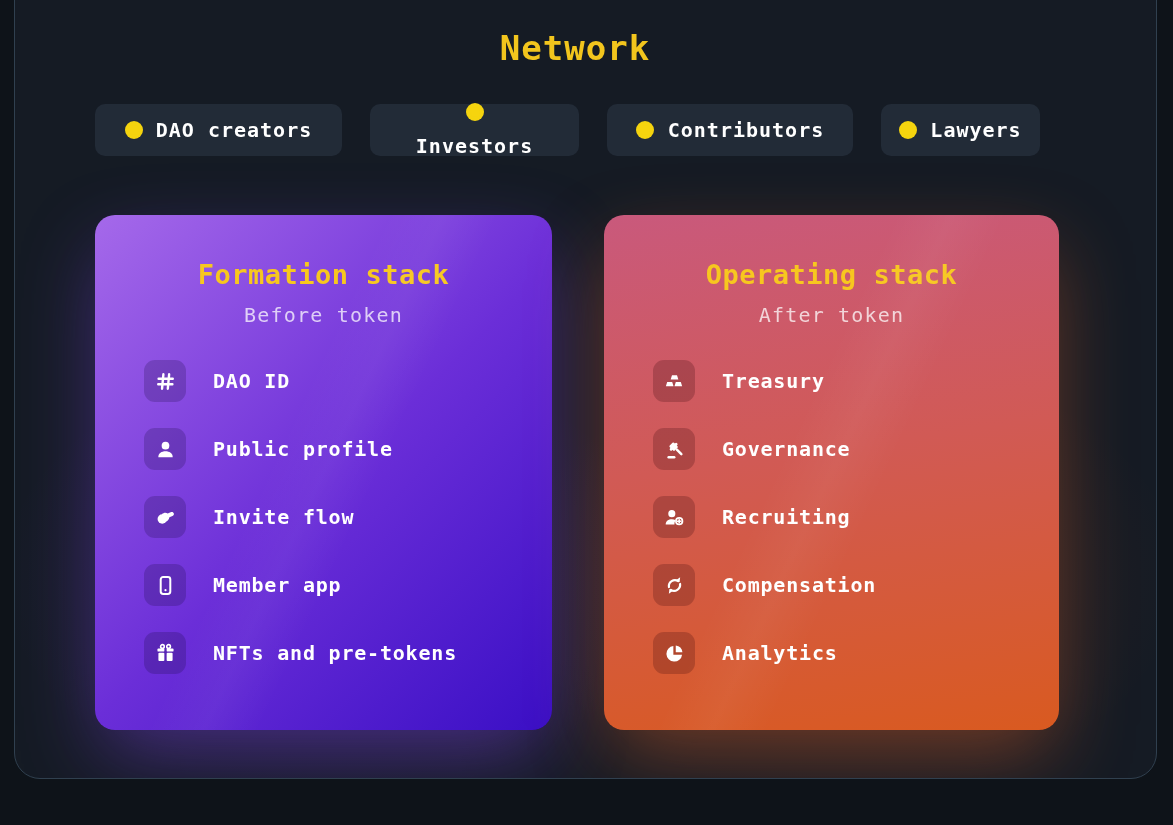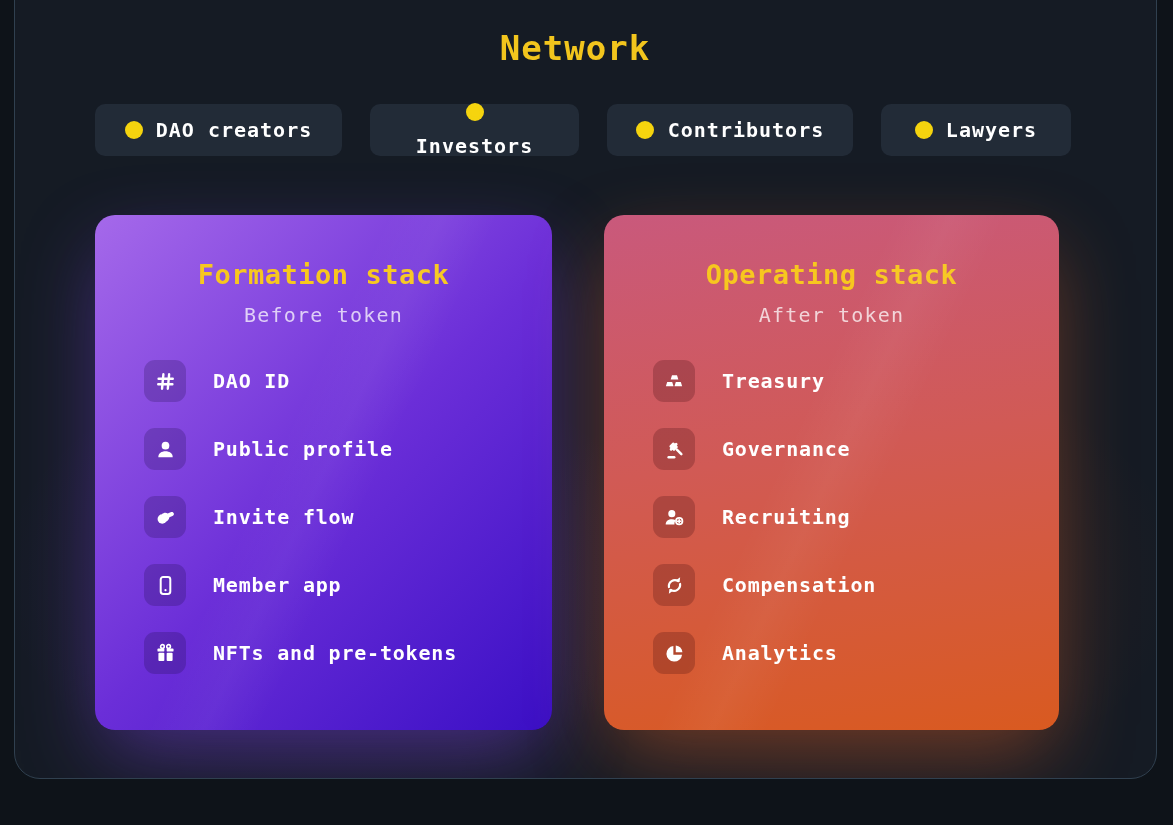"Lawyers" button.pill { width: 190px -> 159px }
